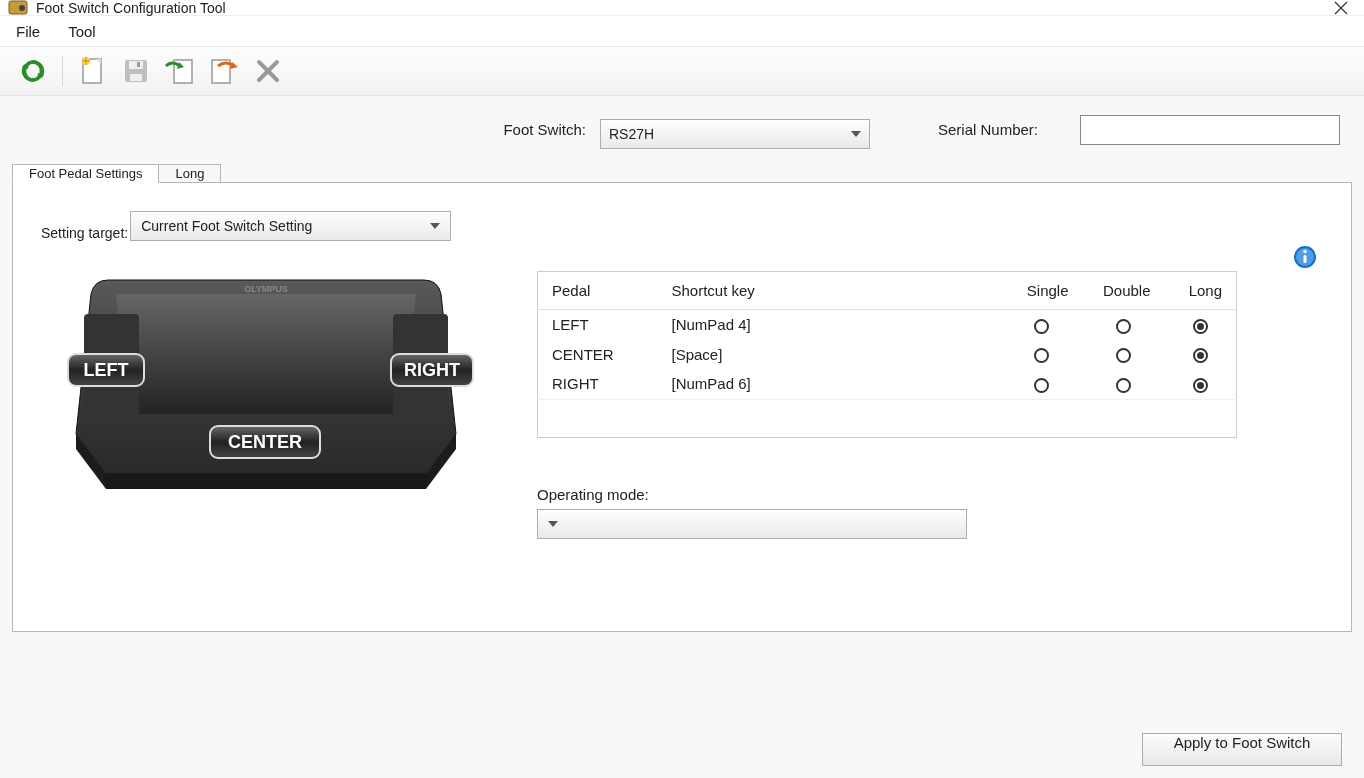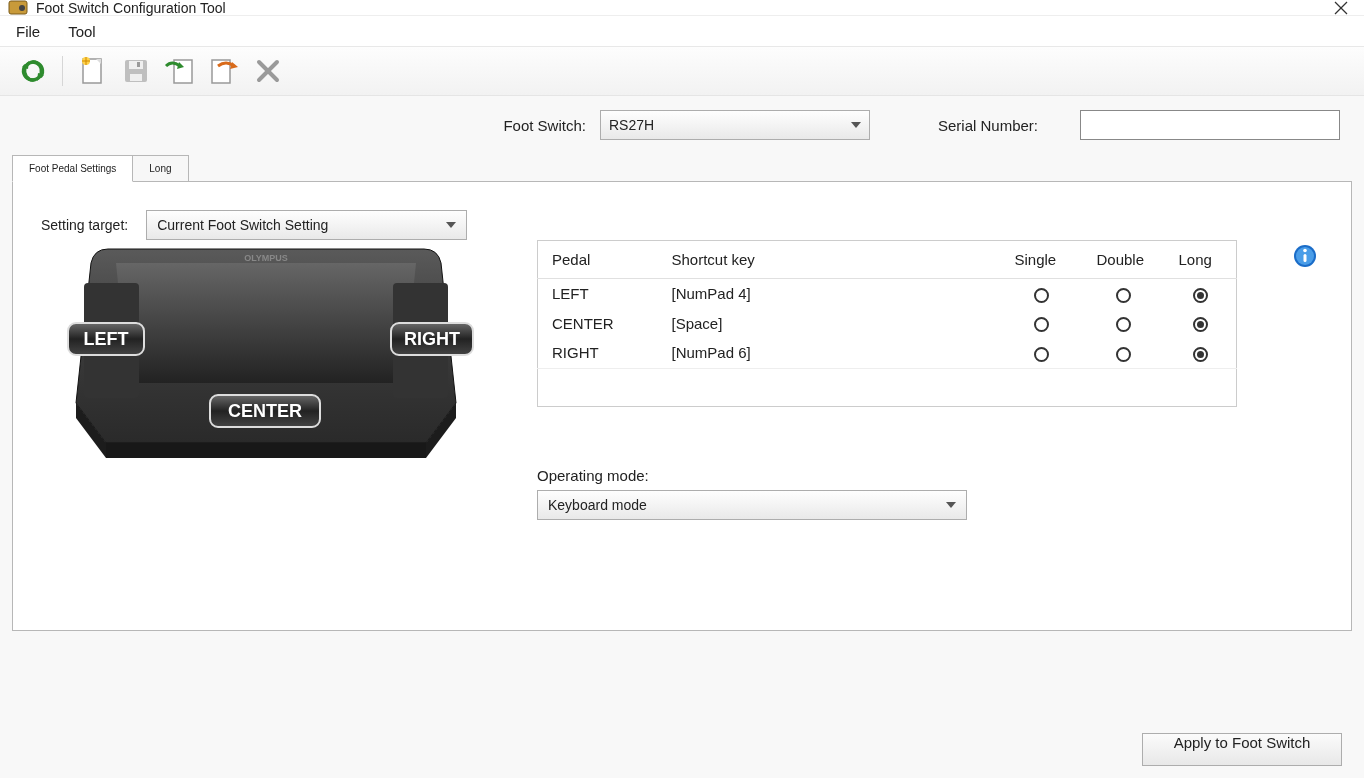"RS27H" .select-box.foot { margin-top: none -> 9px }
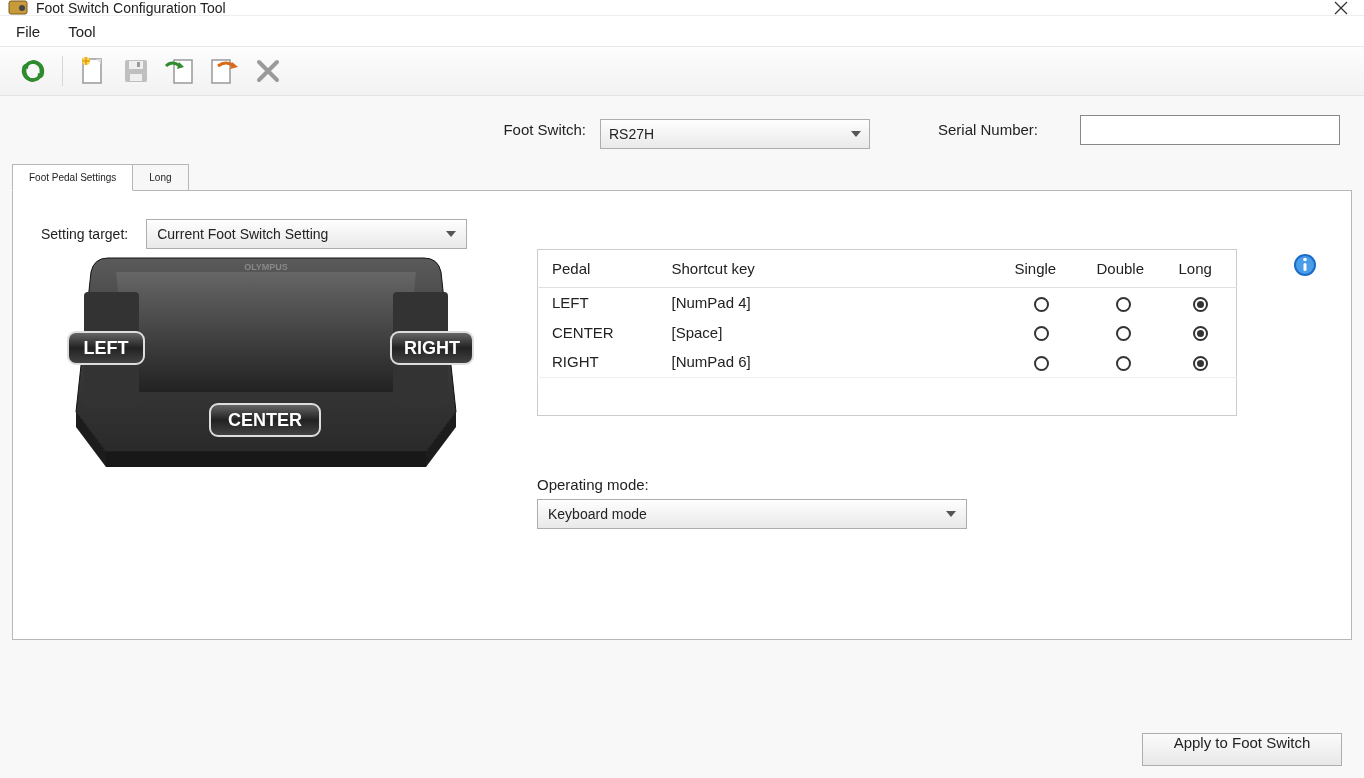"Foot Pedal Settings" .tab { font-size: 10px -> 13px; padding: 7px 16px -> 1px 16px }
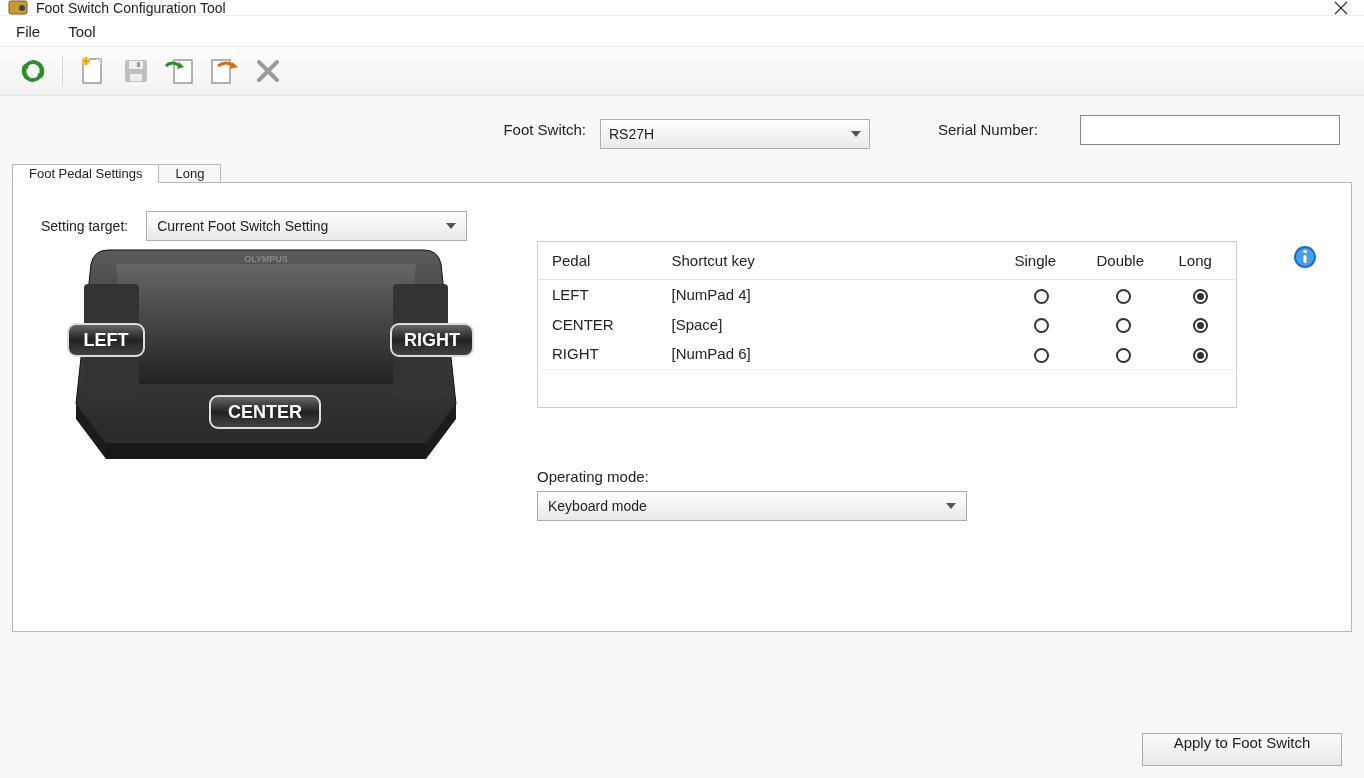"Setting target:" .setting-tgt-row { align-items: center -> flex-end; gap: 18px -> 2px; margin-bottom: none -> 30px }
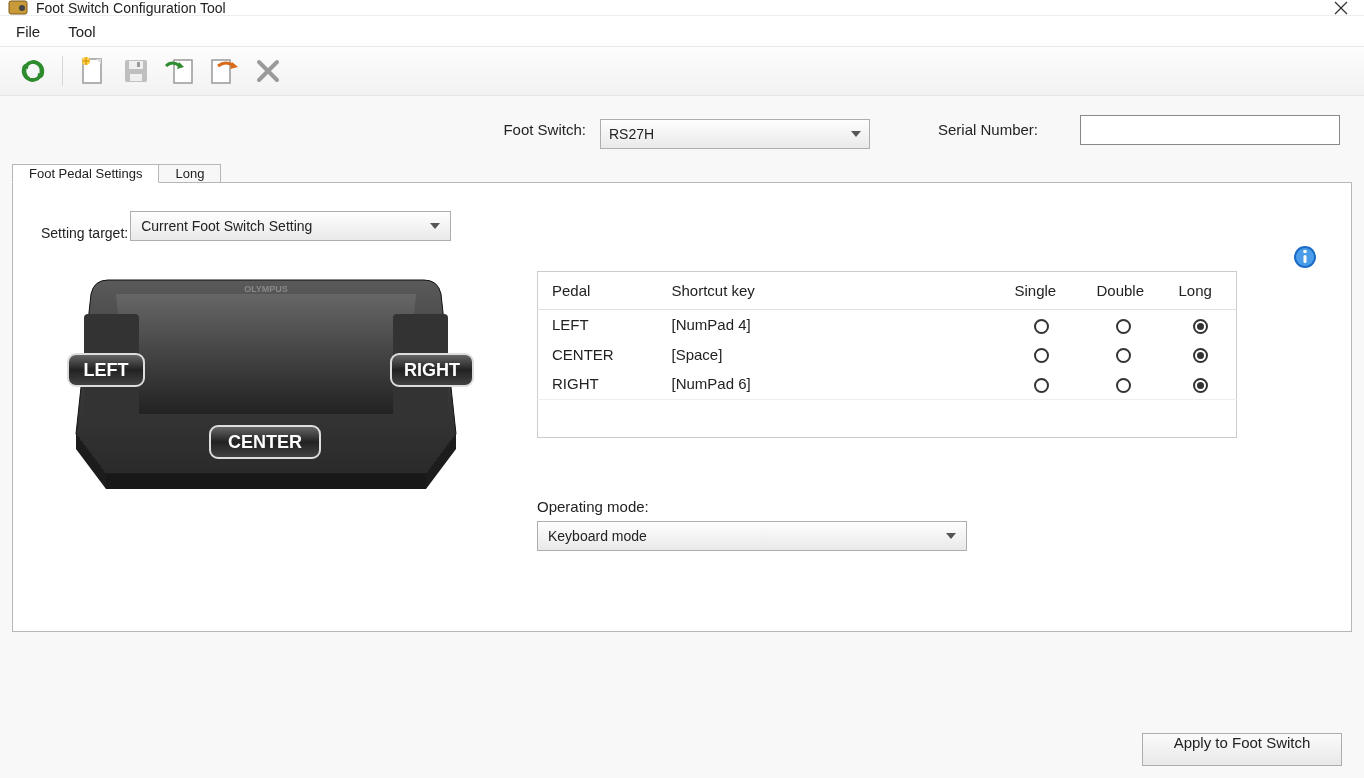"Single" table.pedal-table th.center { text-align: left -> right }
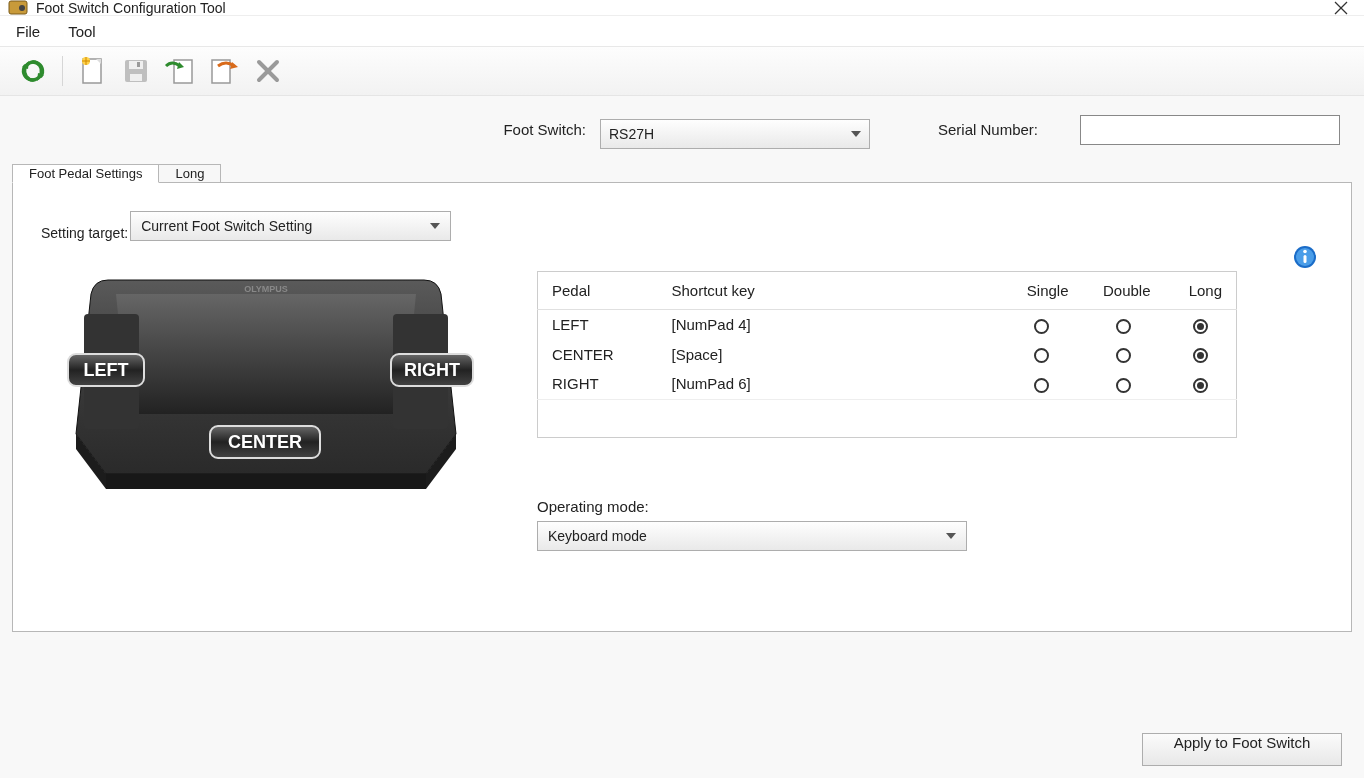"Operating mode:" .op-mode-block { margin-top: 60px -> 48px }
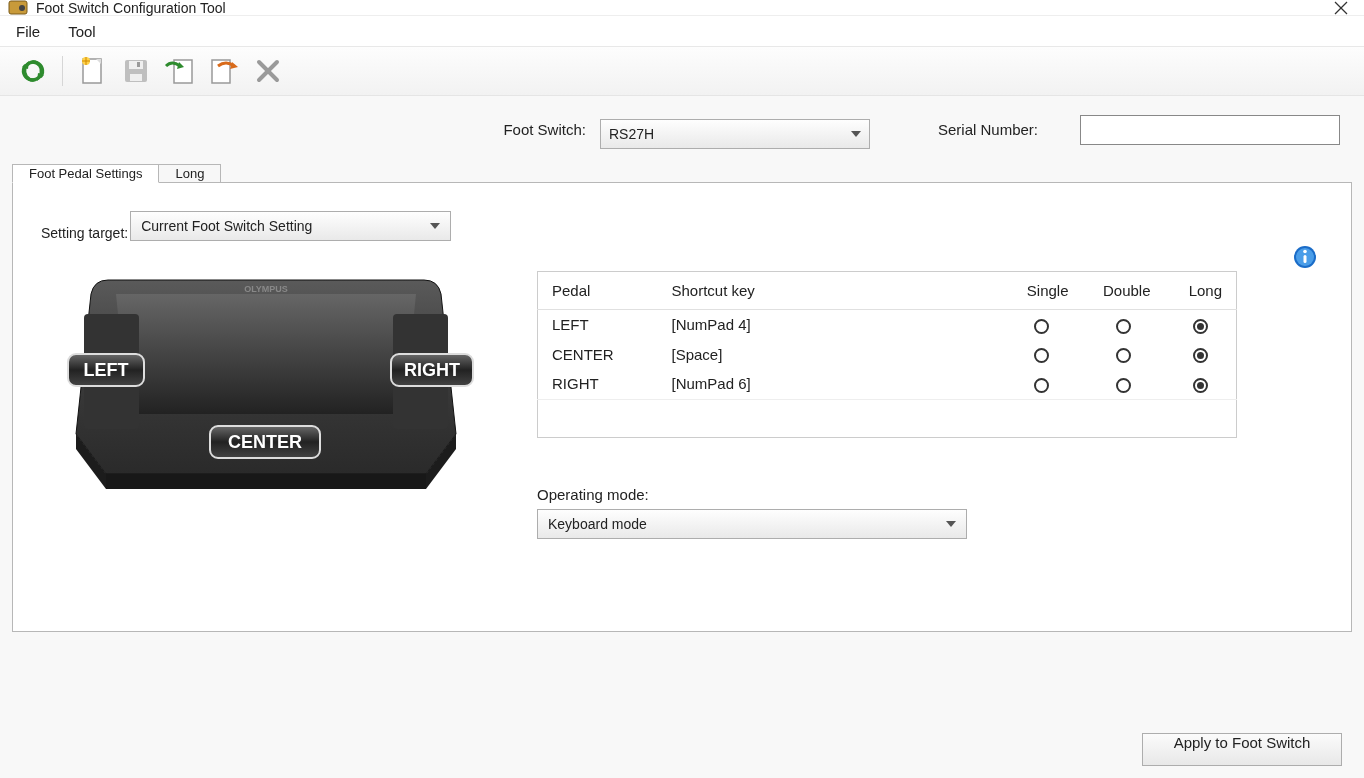"Keyboard mode" span.txt { html: <span>Keyboard mode</span> -> none }
